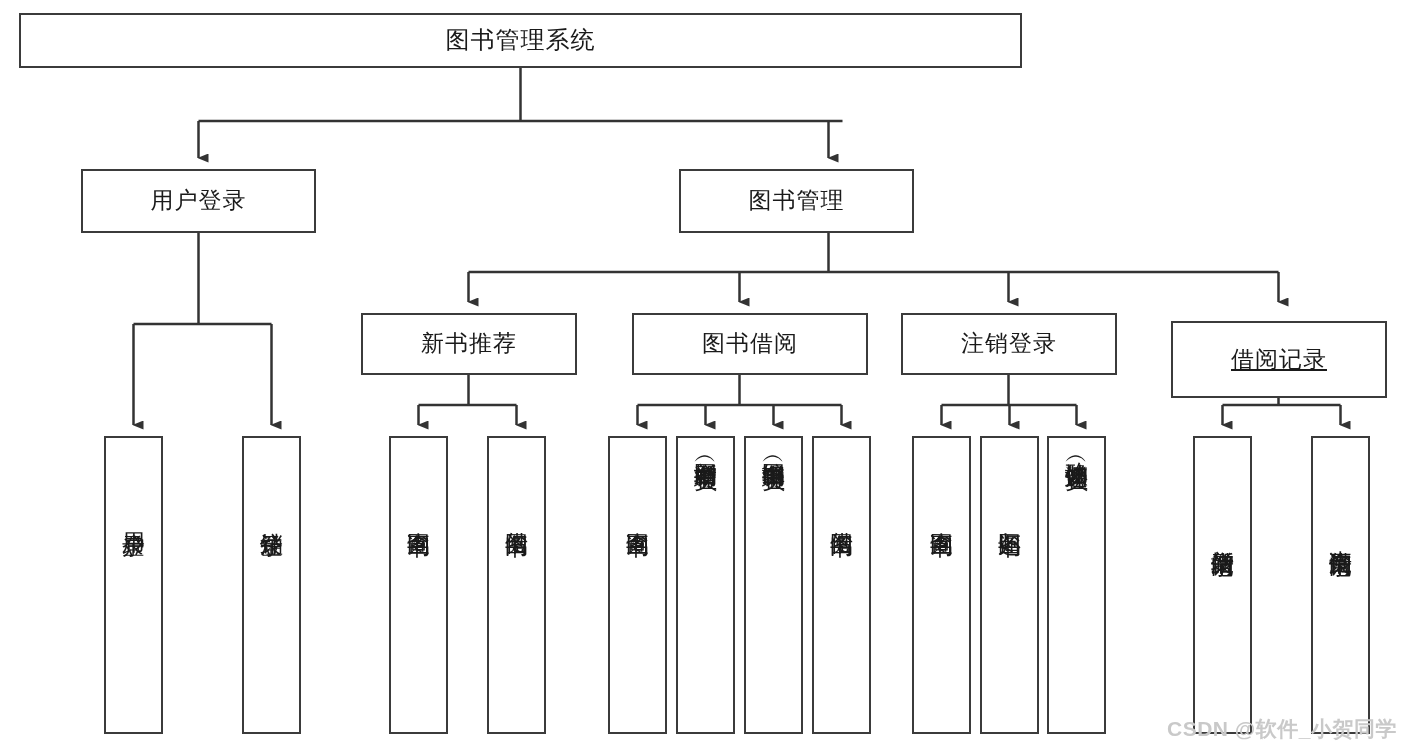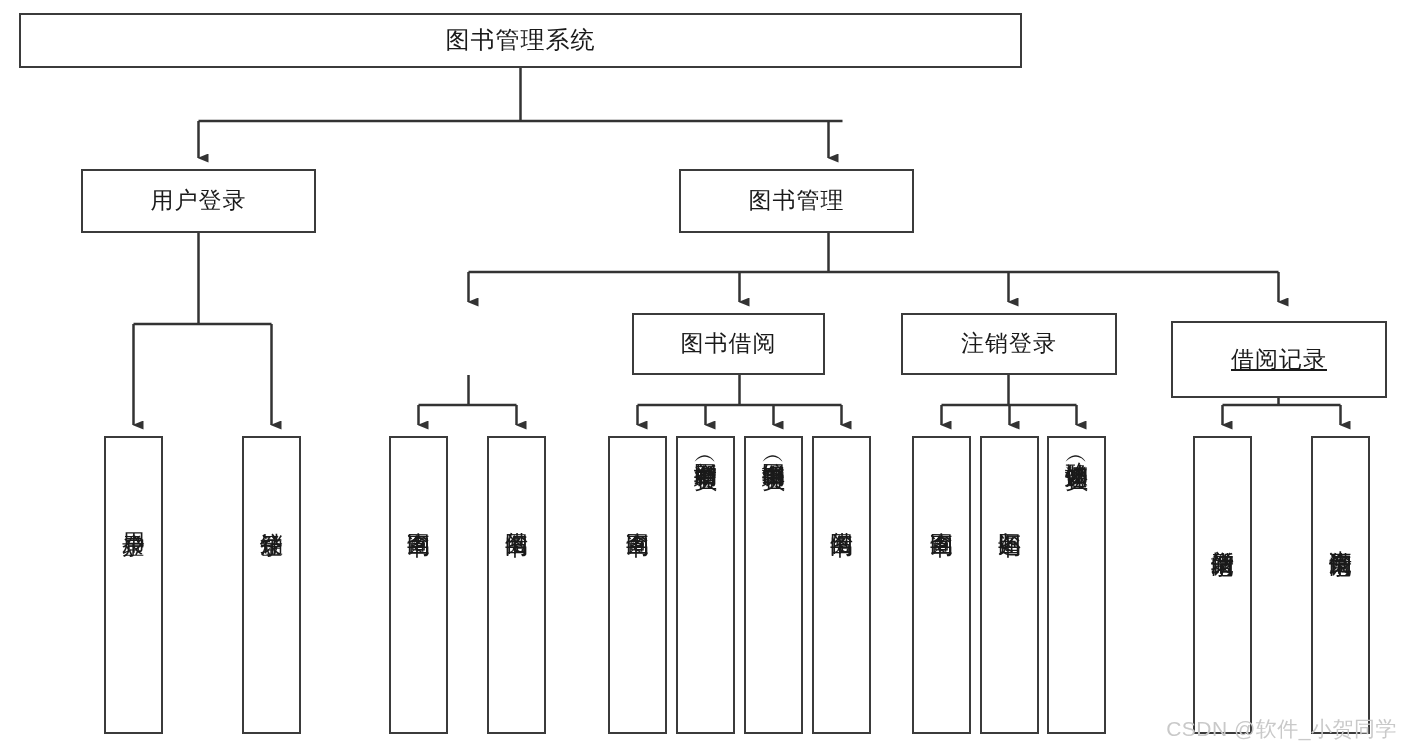"新书推荐" div.node { html: none -> <div>新书推荐</div> }
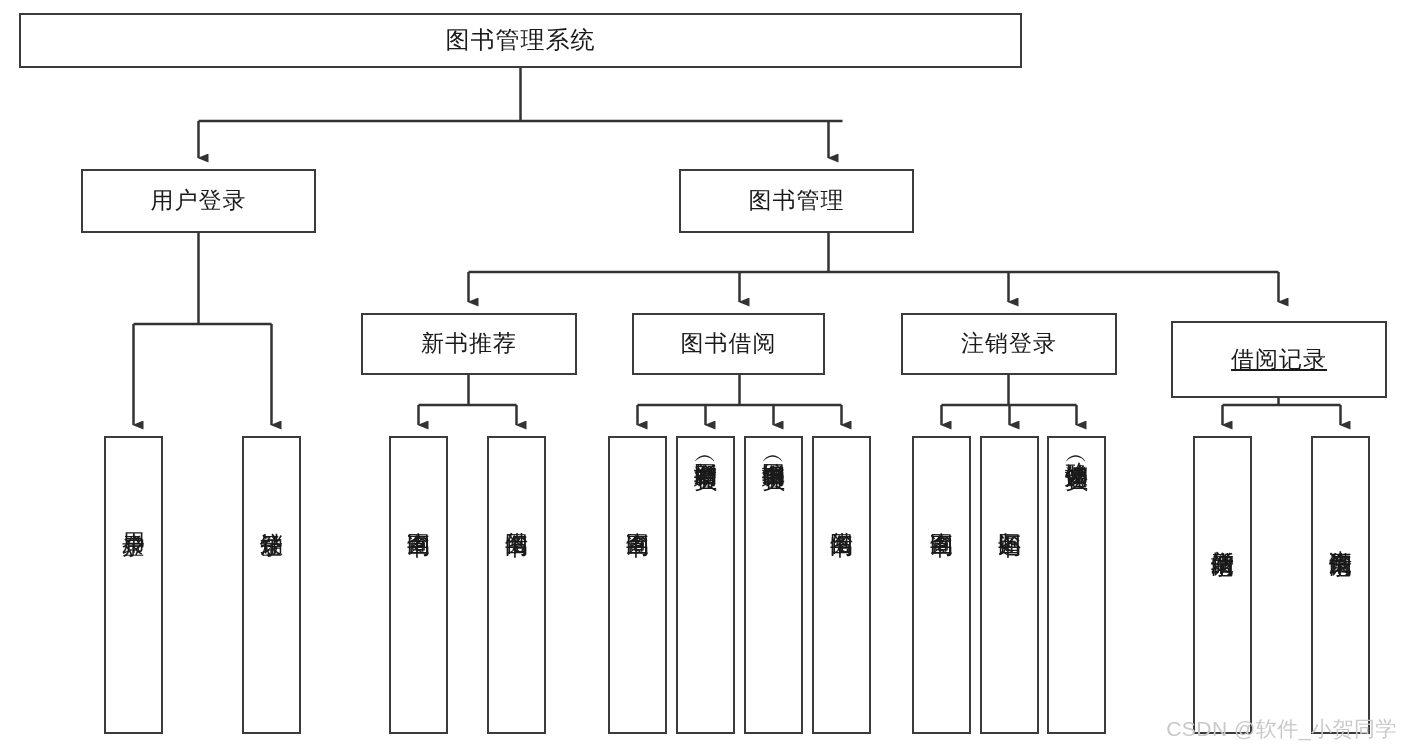"图书借阅" div.node { width: 193px -> 236px }
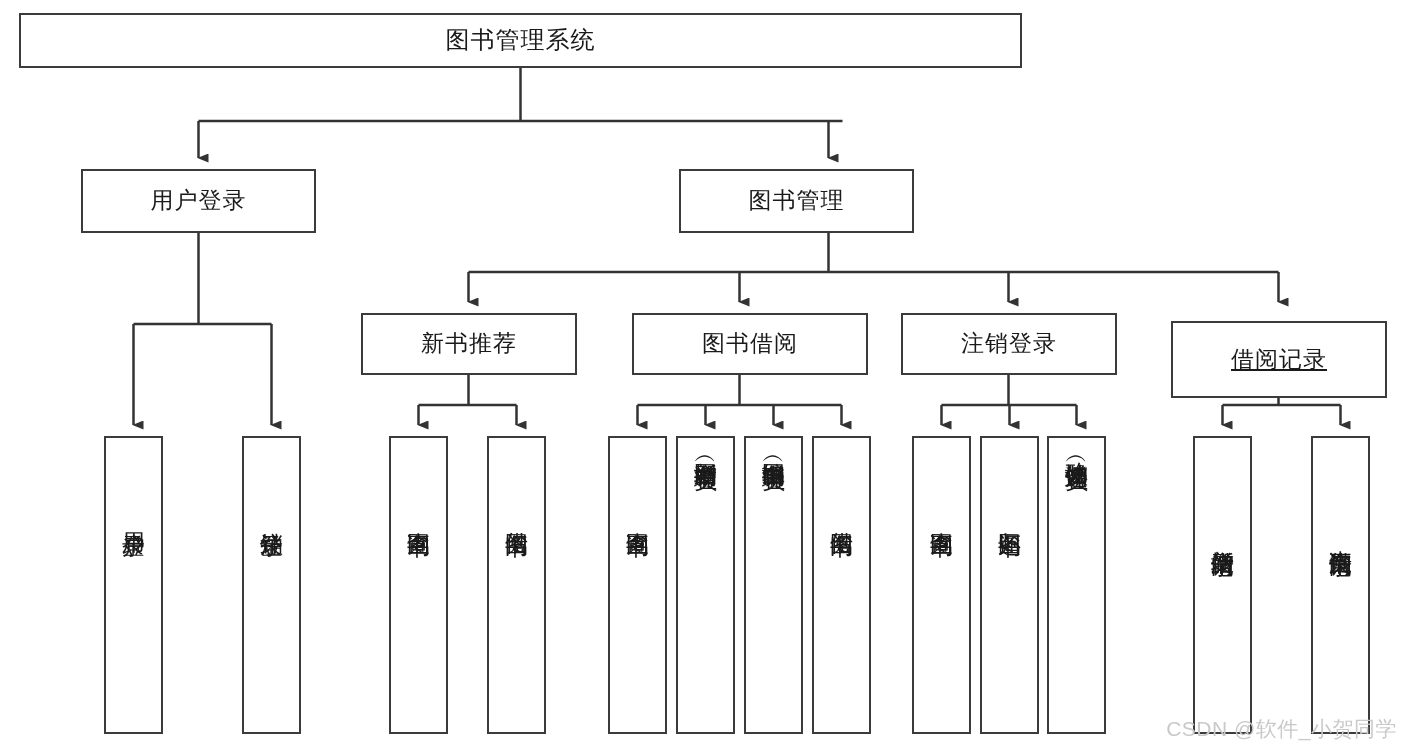"CSDN @软件_小贺同学" #watermark { font-weight: none -> bold }
